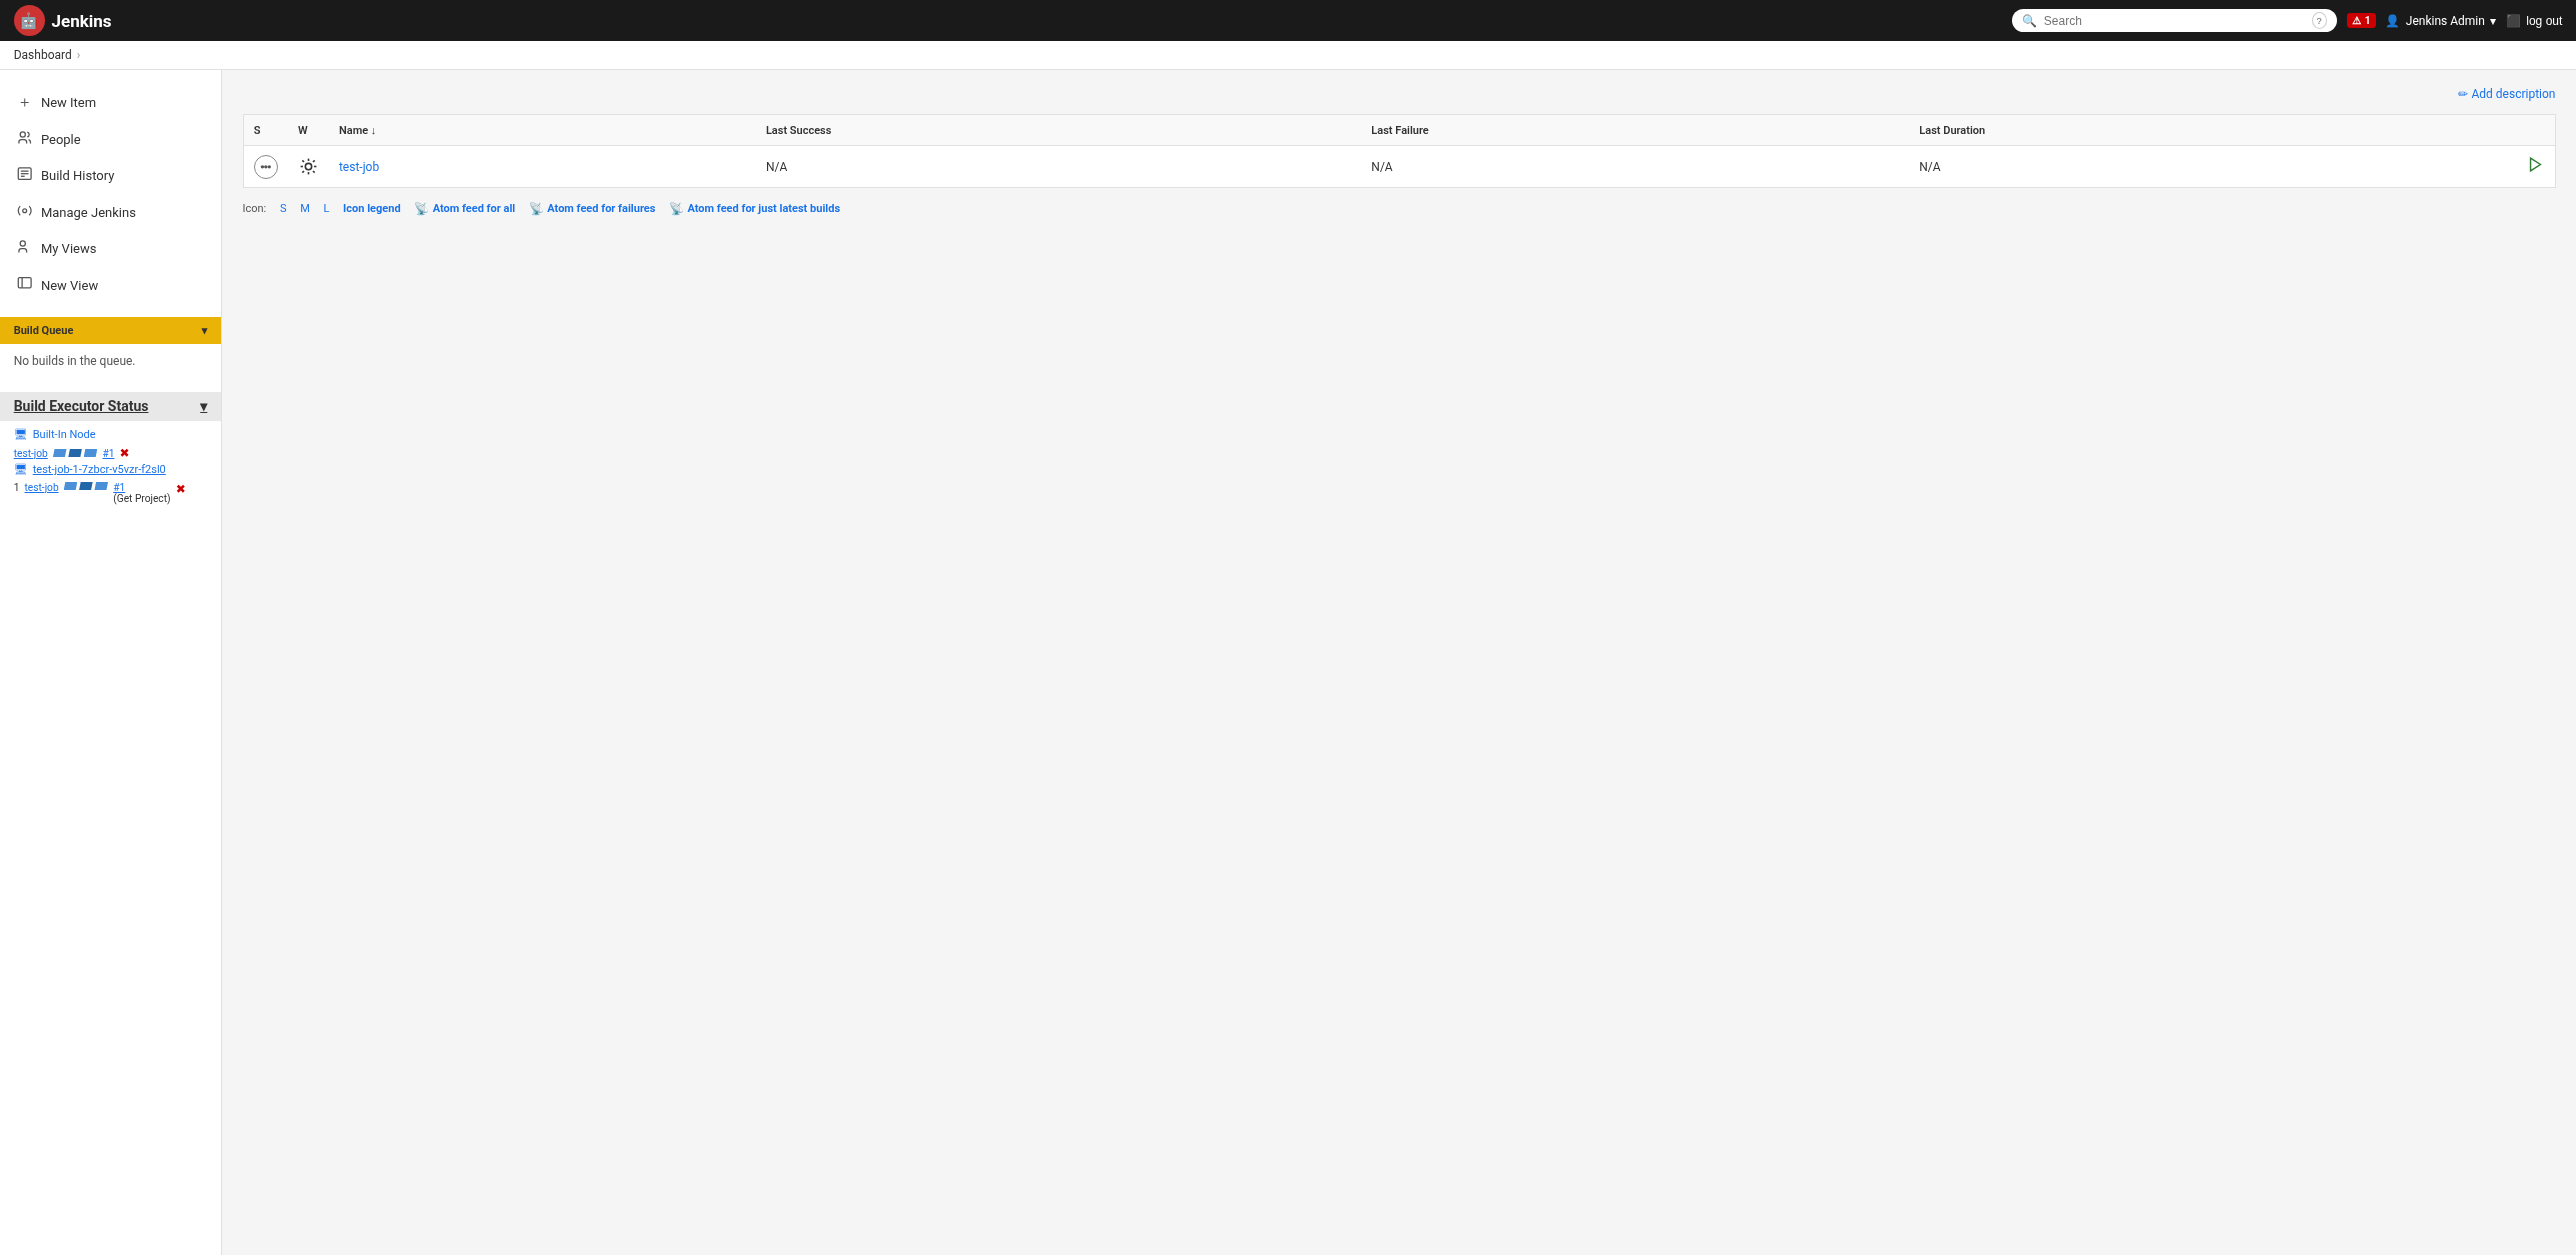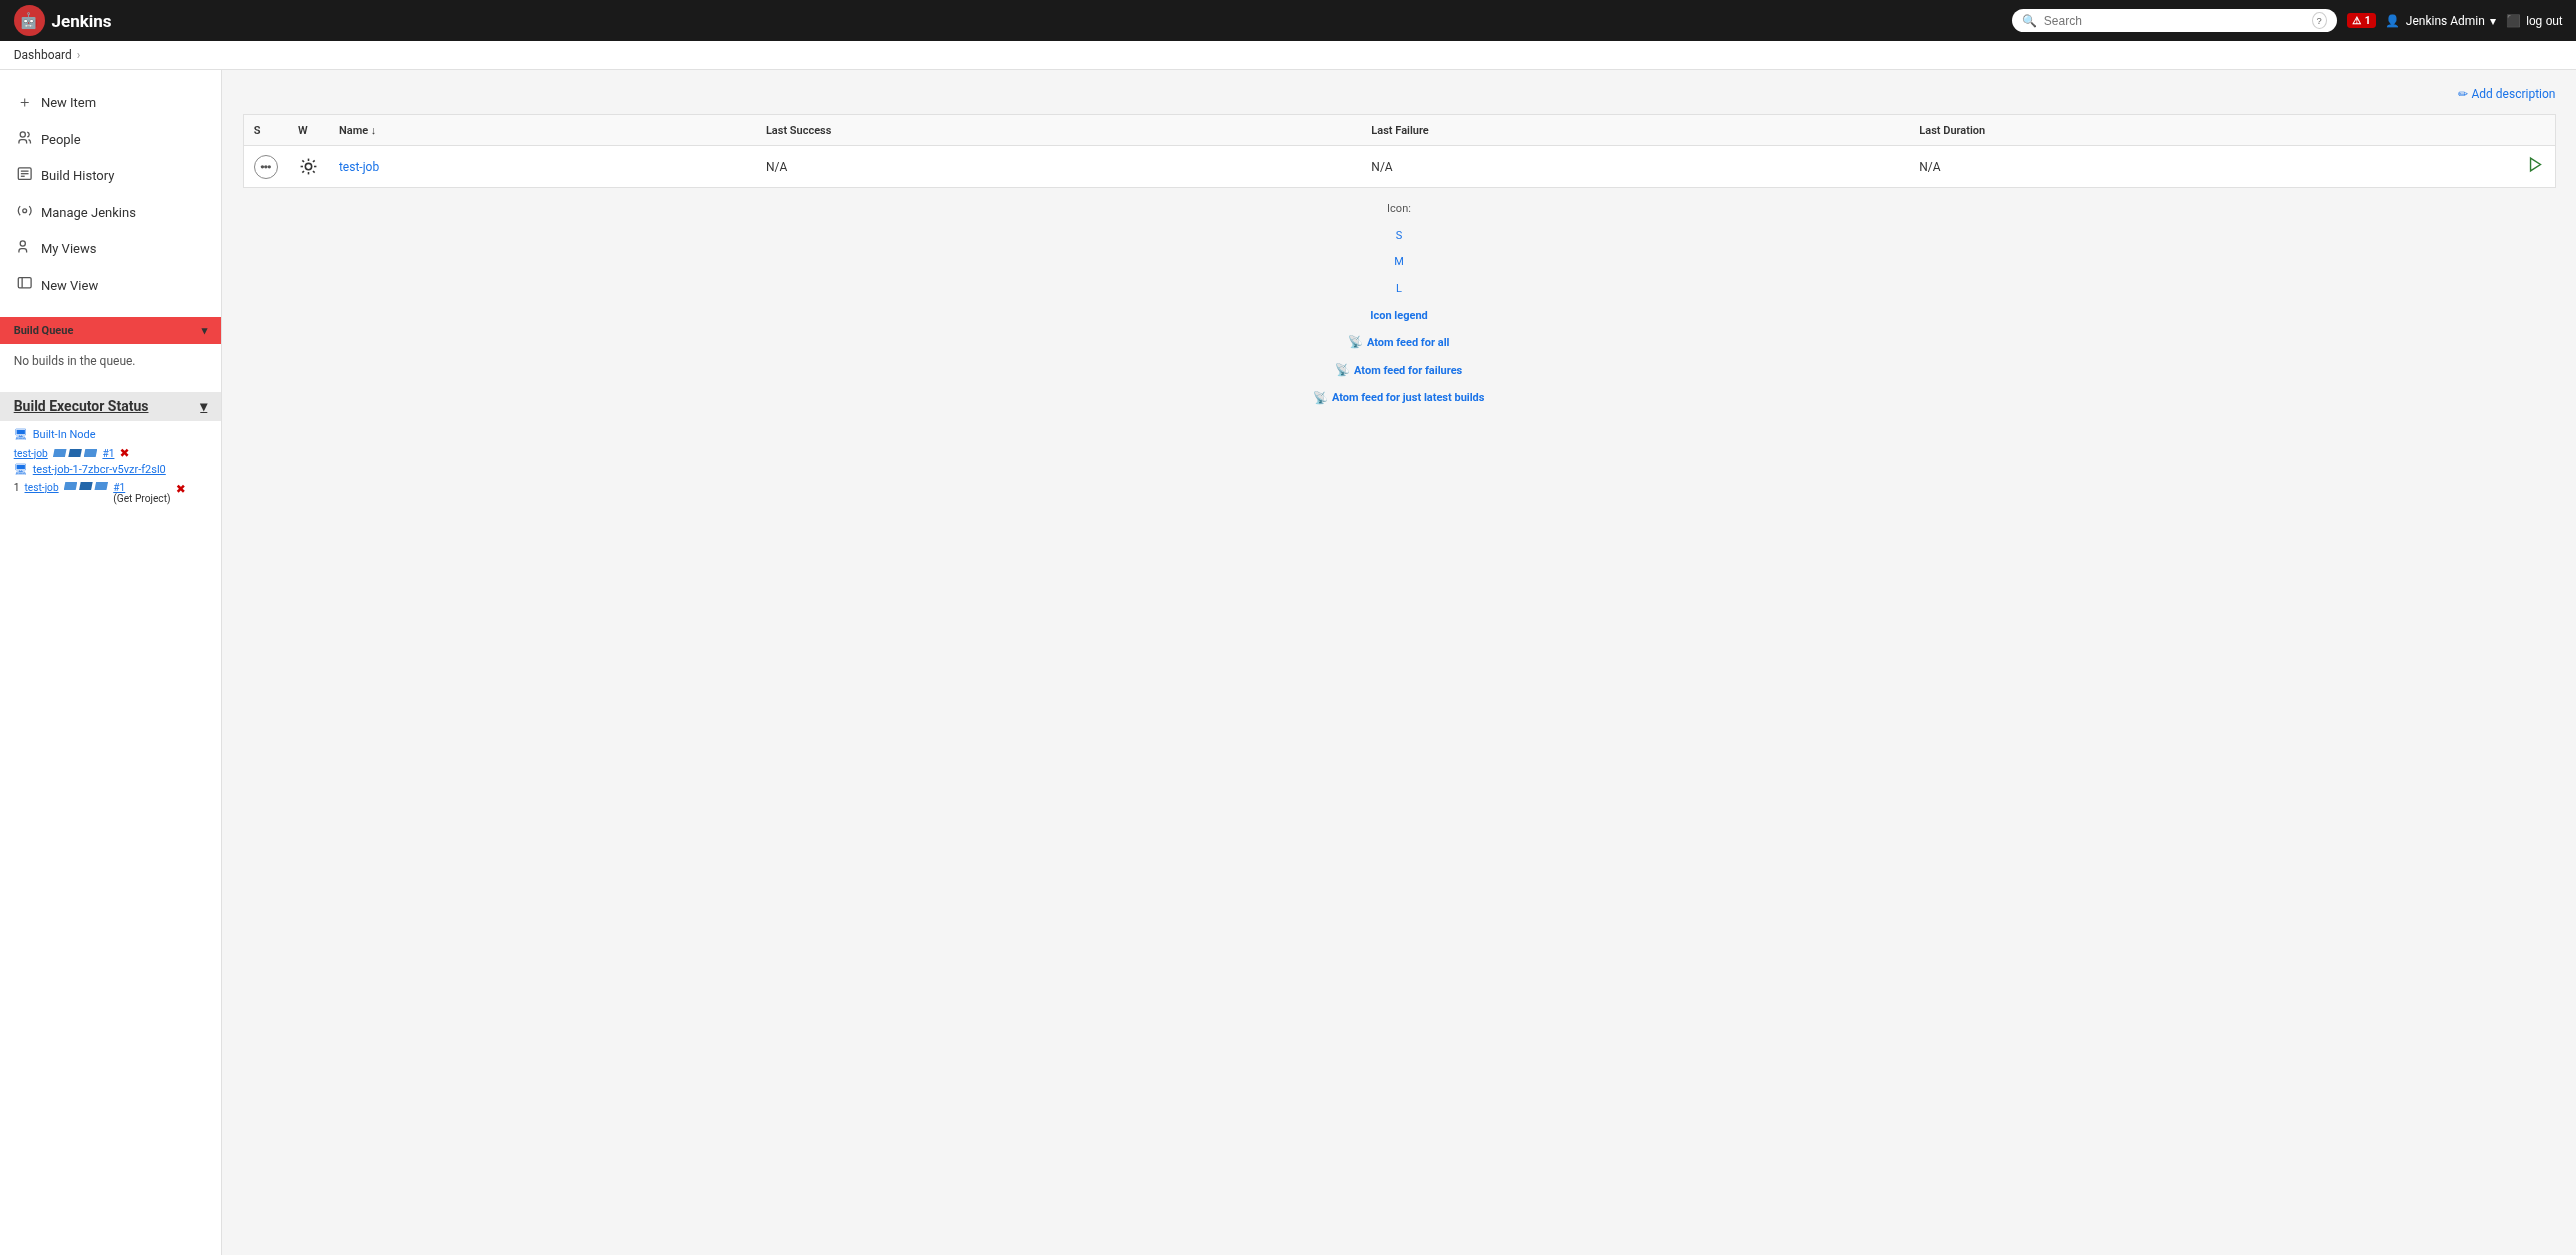"Icon:" .table-footer { flex-direction: column -> none }
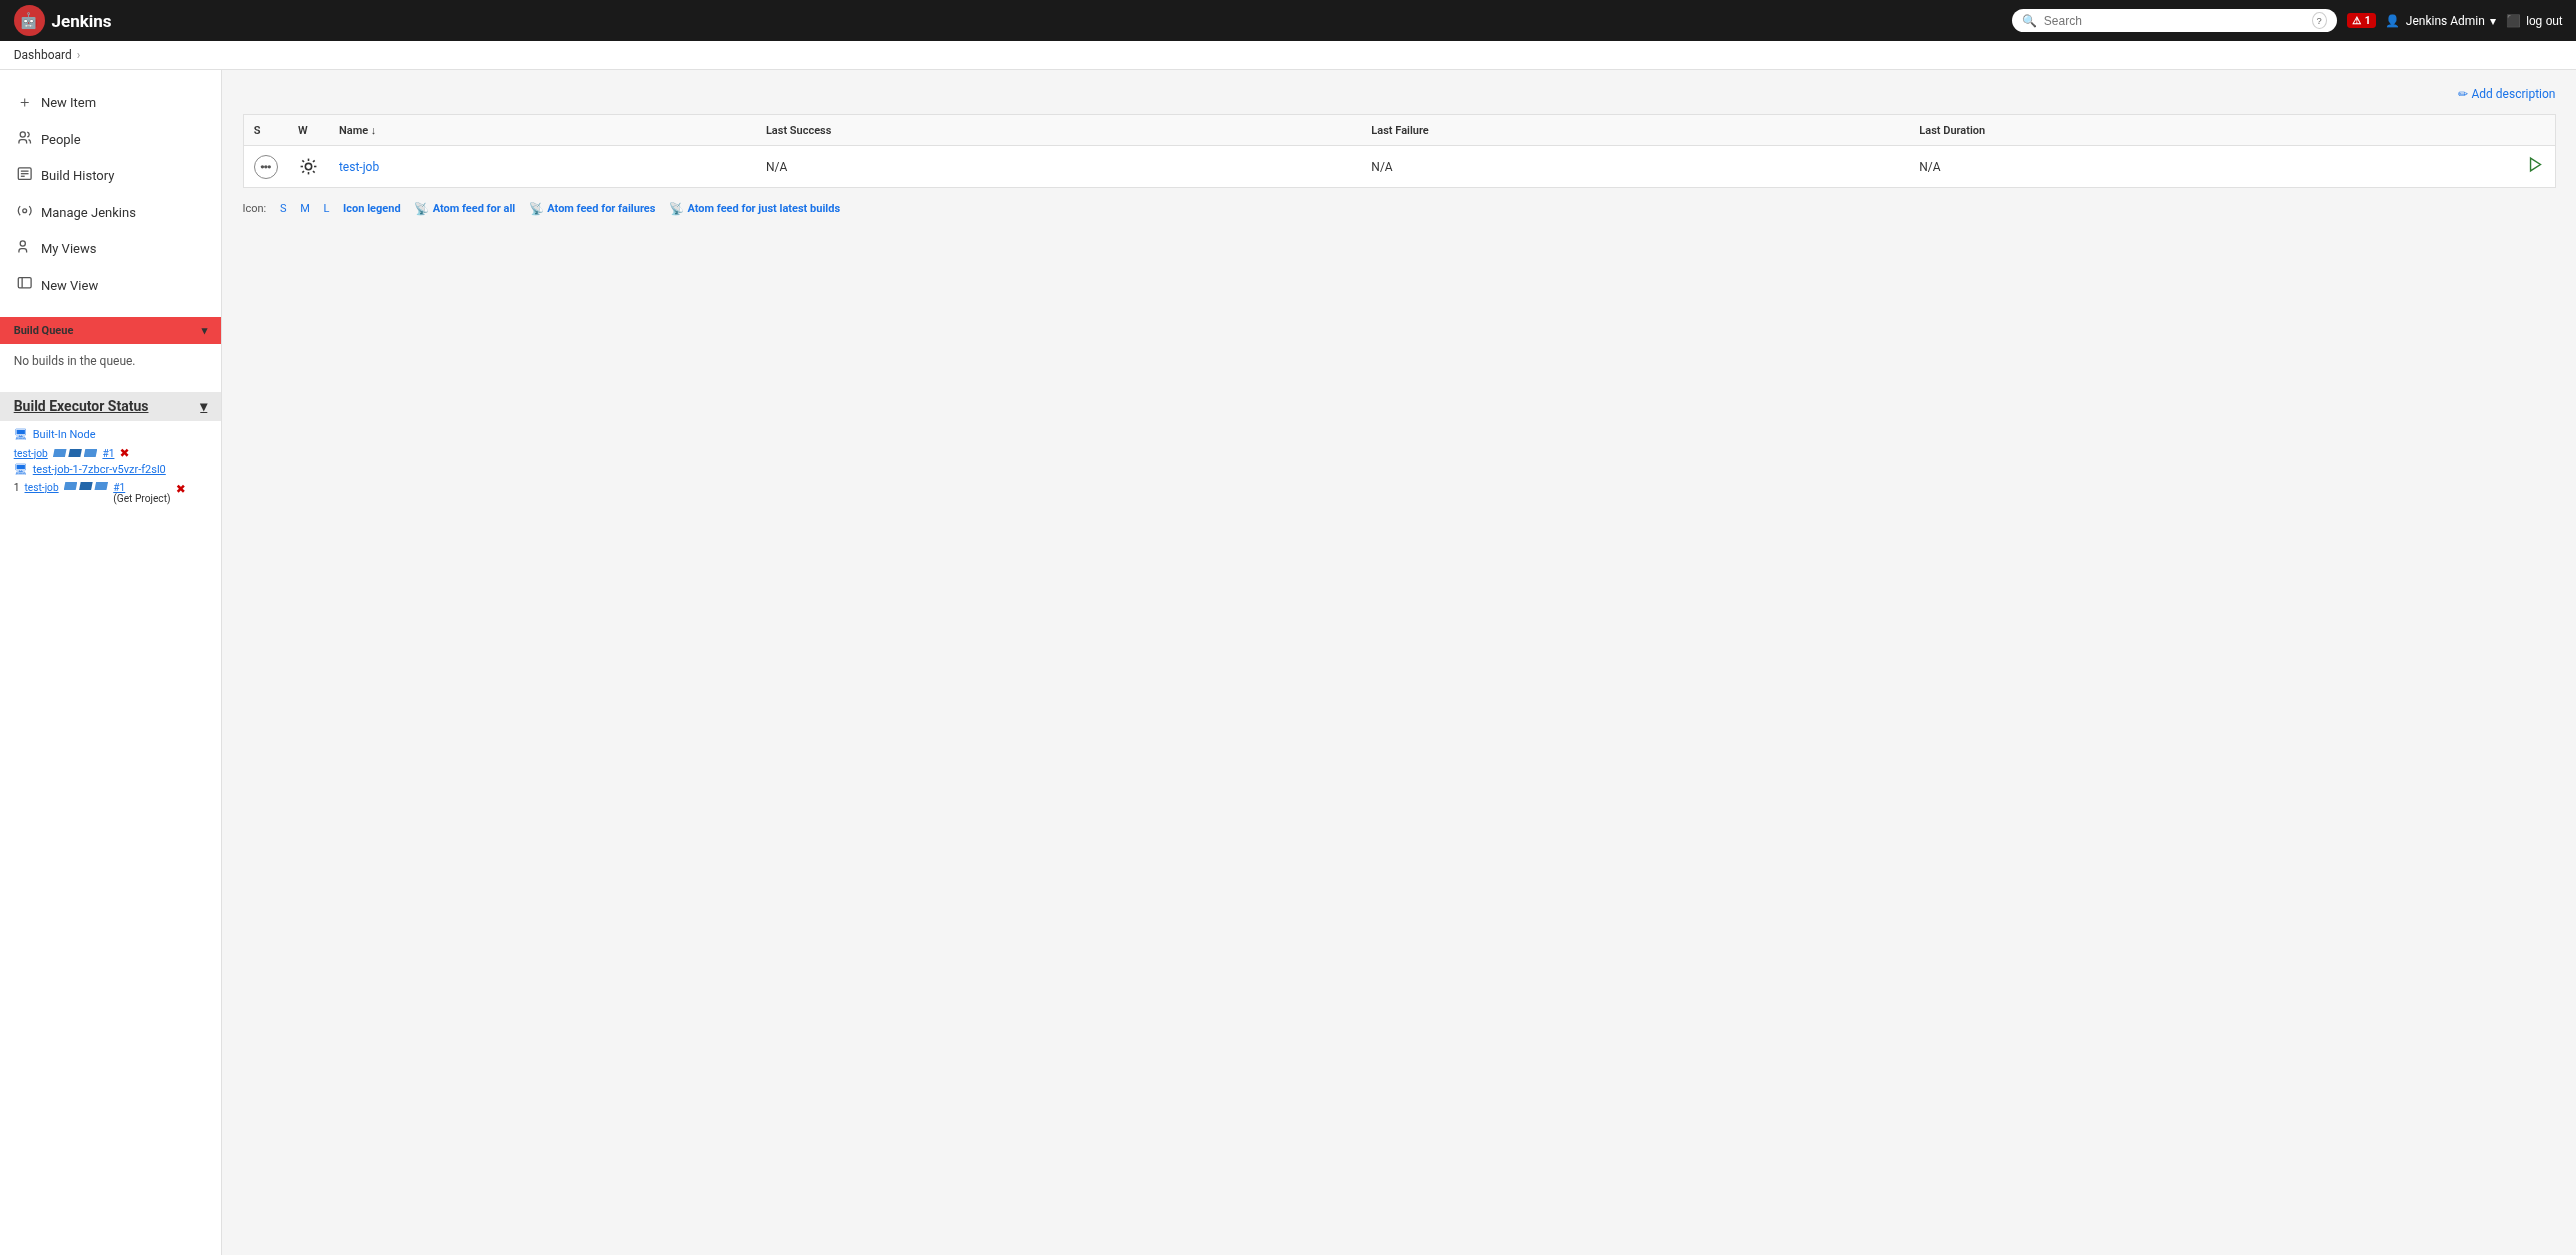"Build Queue" .sidebar-section-header { background: #ef4444 -> #eab308 }
